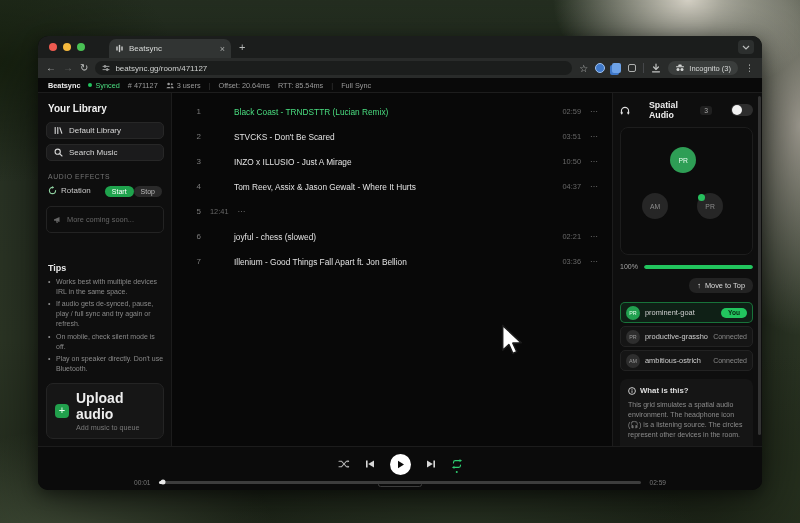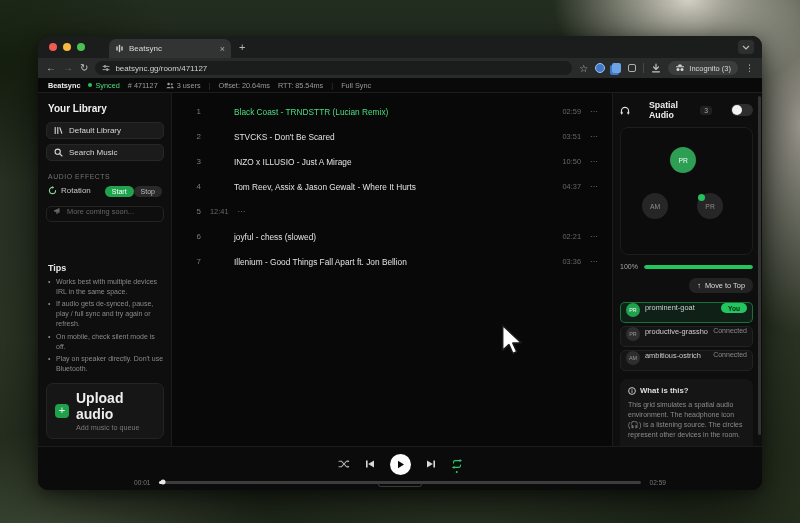"More coming soon..." .more-row { align-items: flex-start -> center; height: 16px -> 27px }
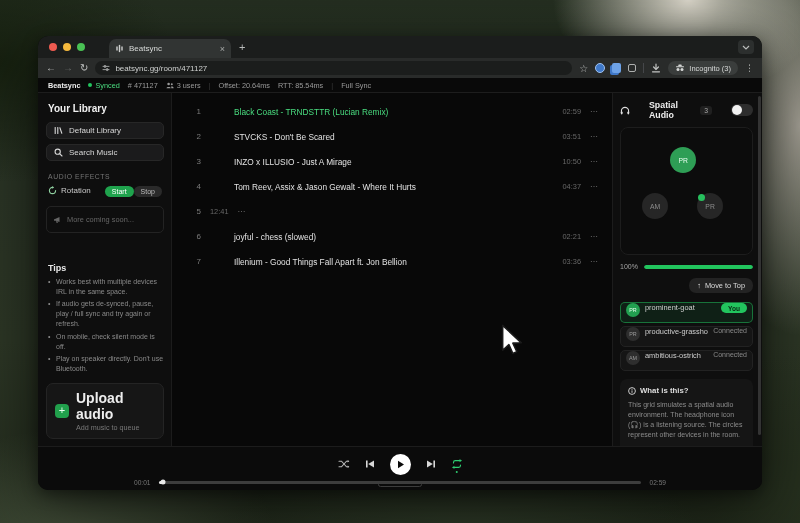"prominent-goat" .user-row { align-items: flex-start -> center }
